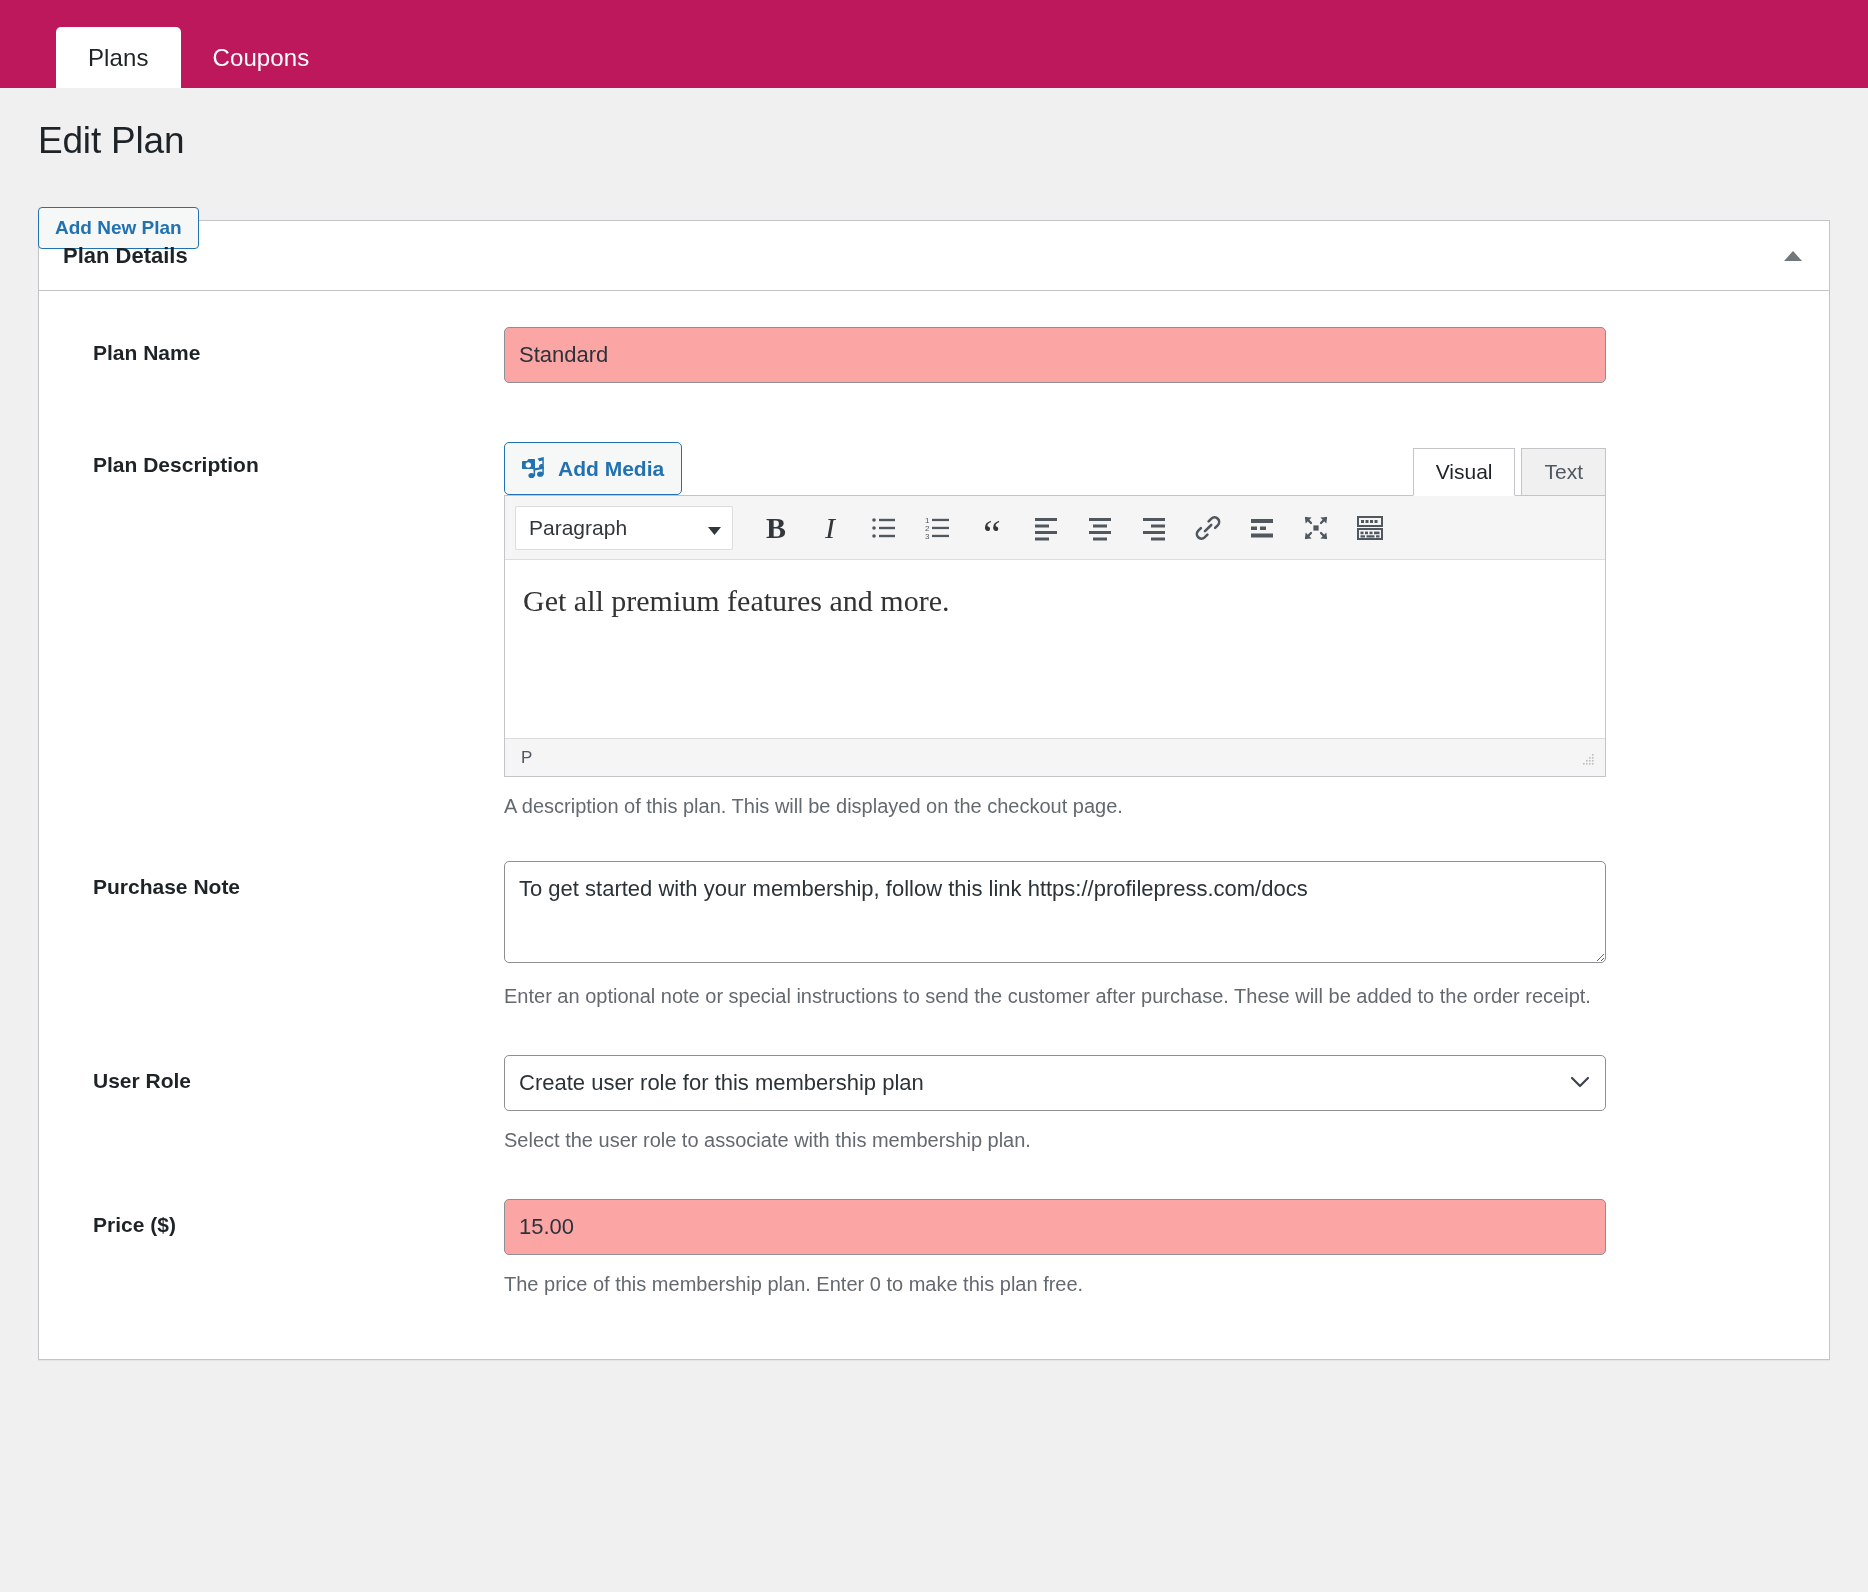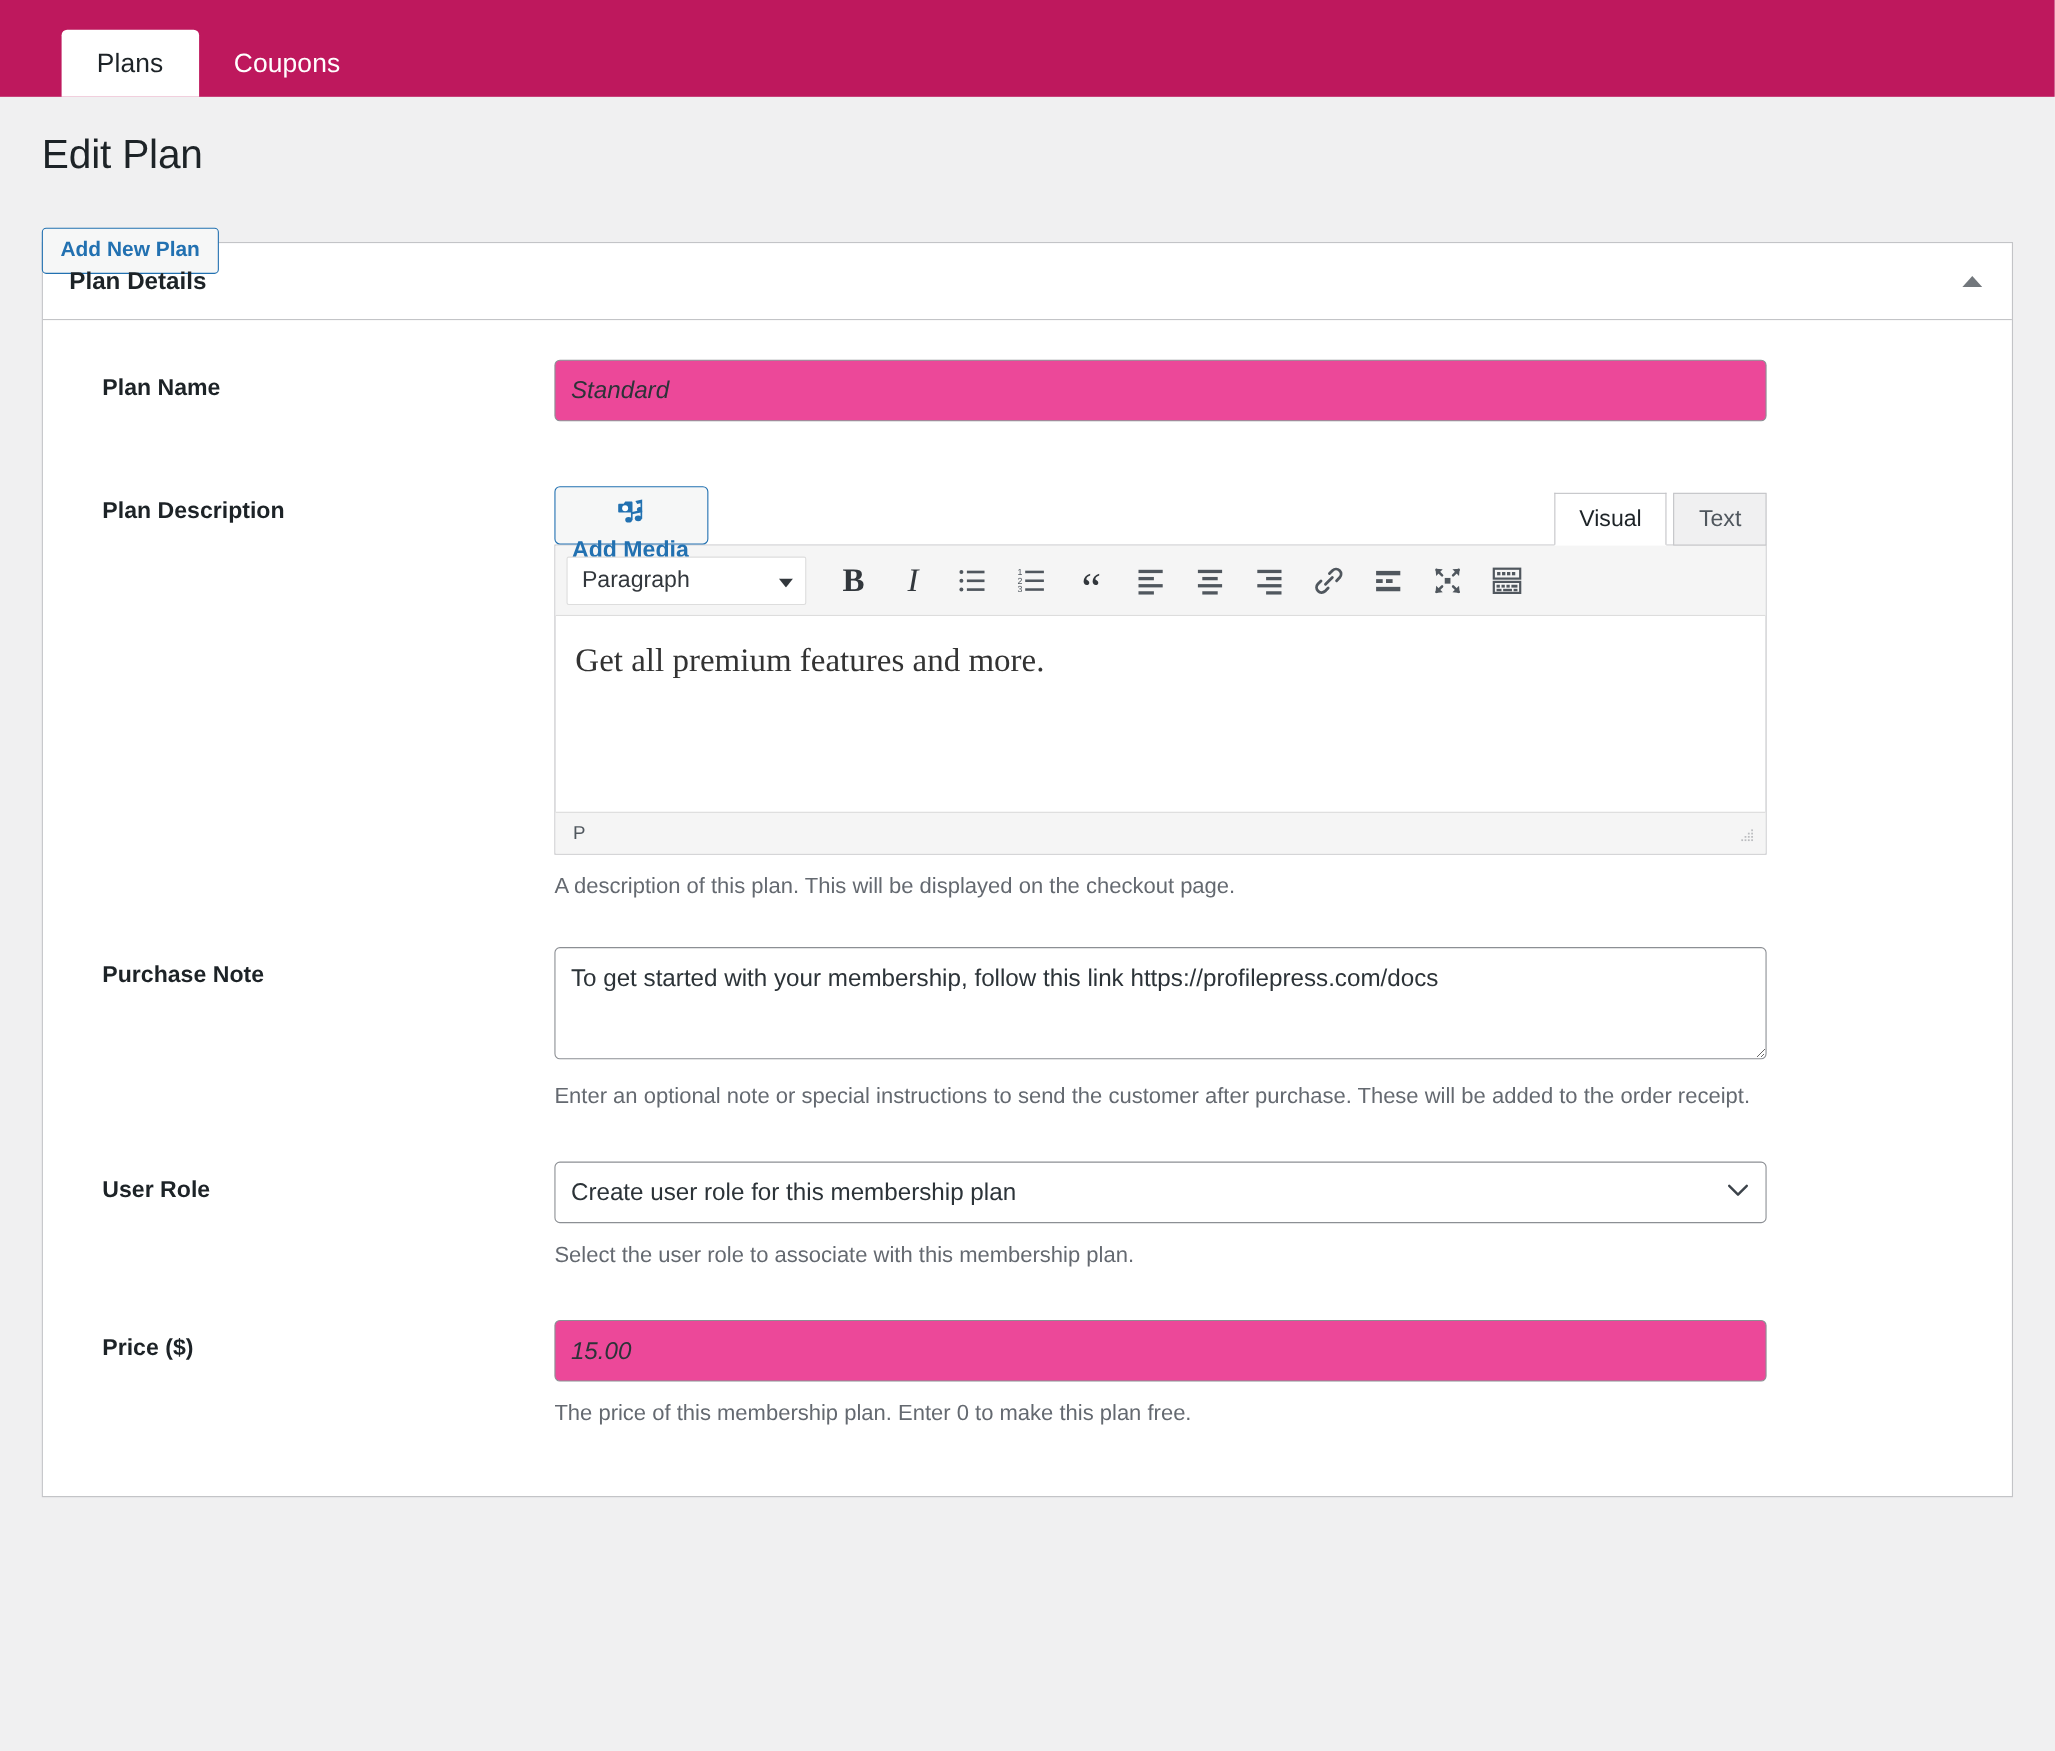"Standard" .text-input { background: #ec4899 -> #fca5a5; font-style: italic -> none }
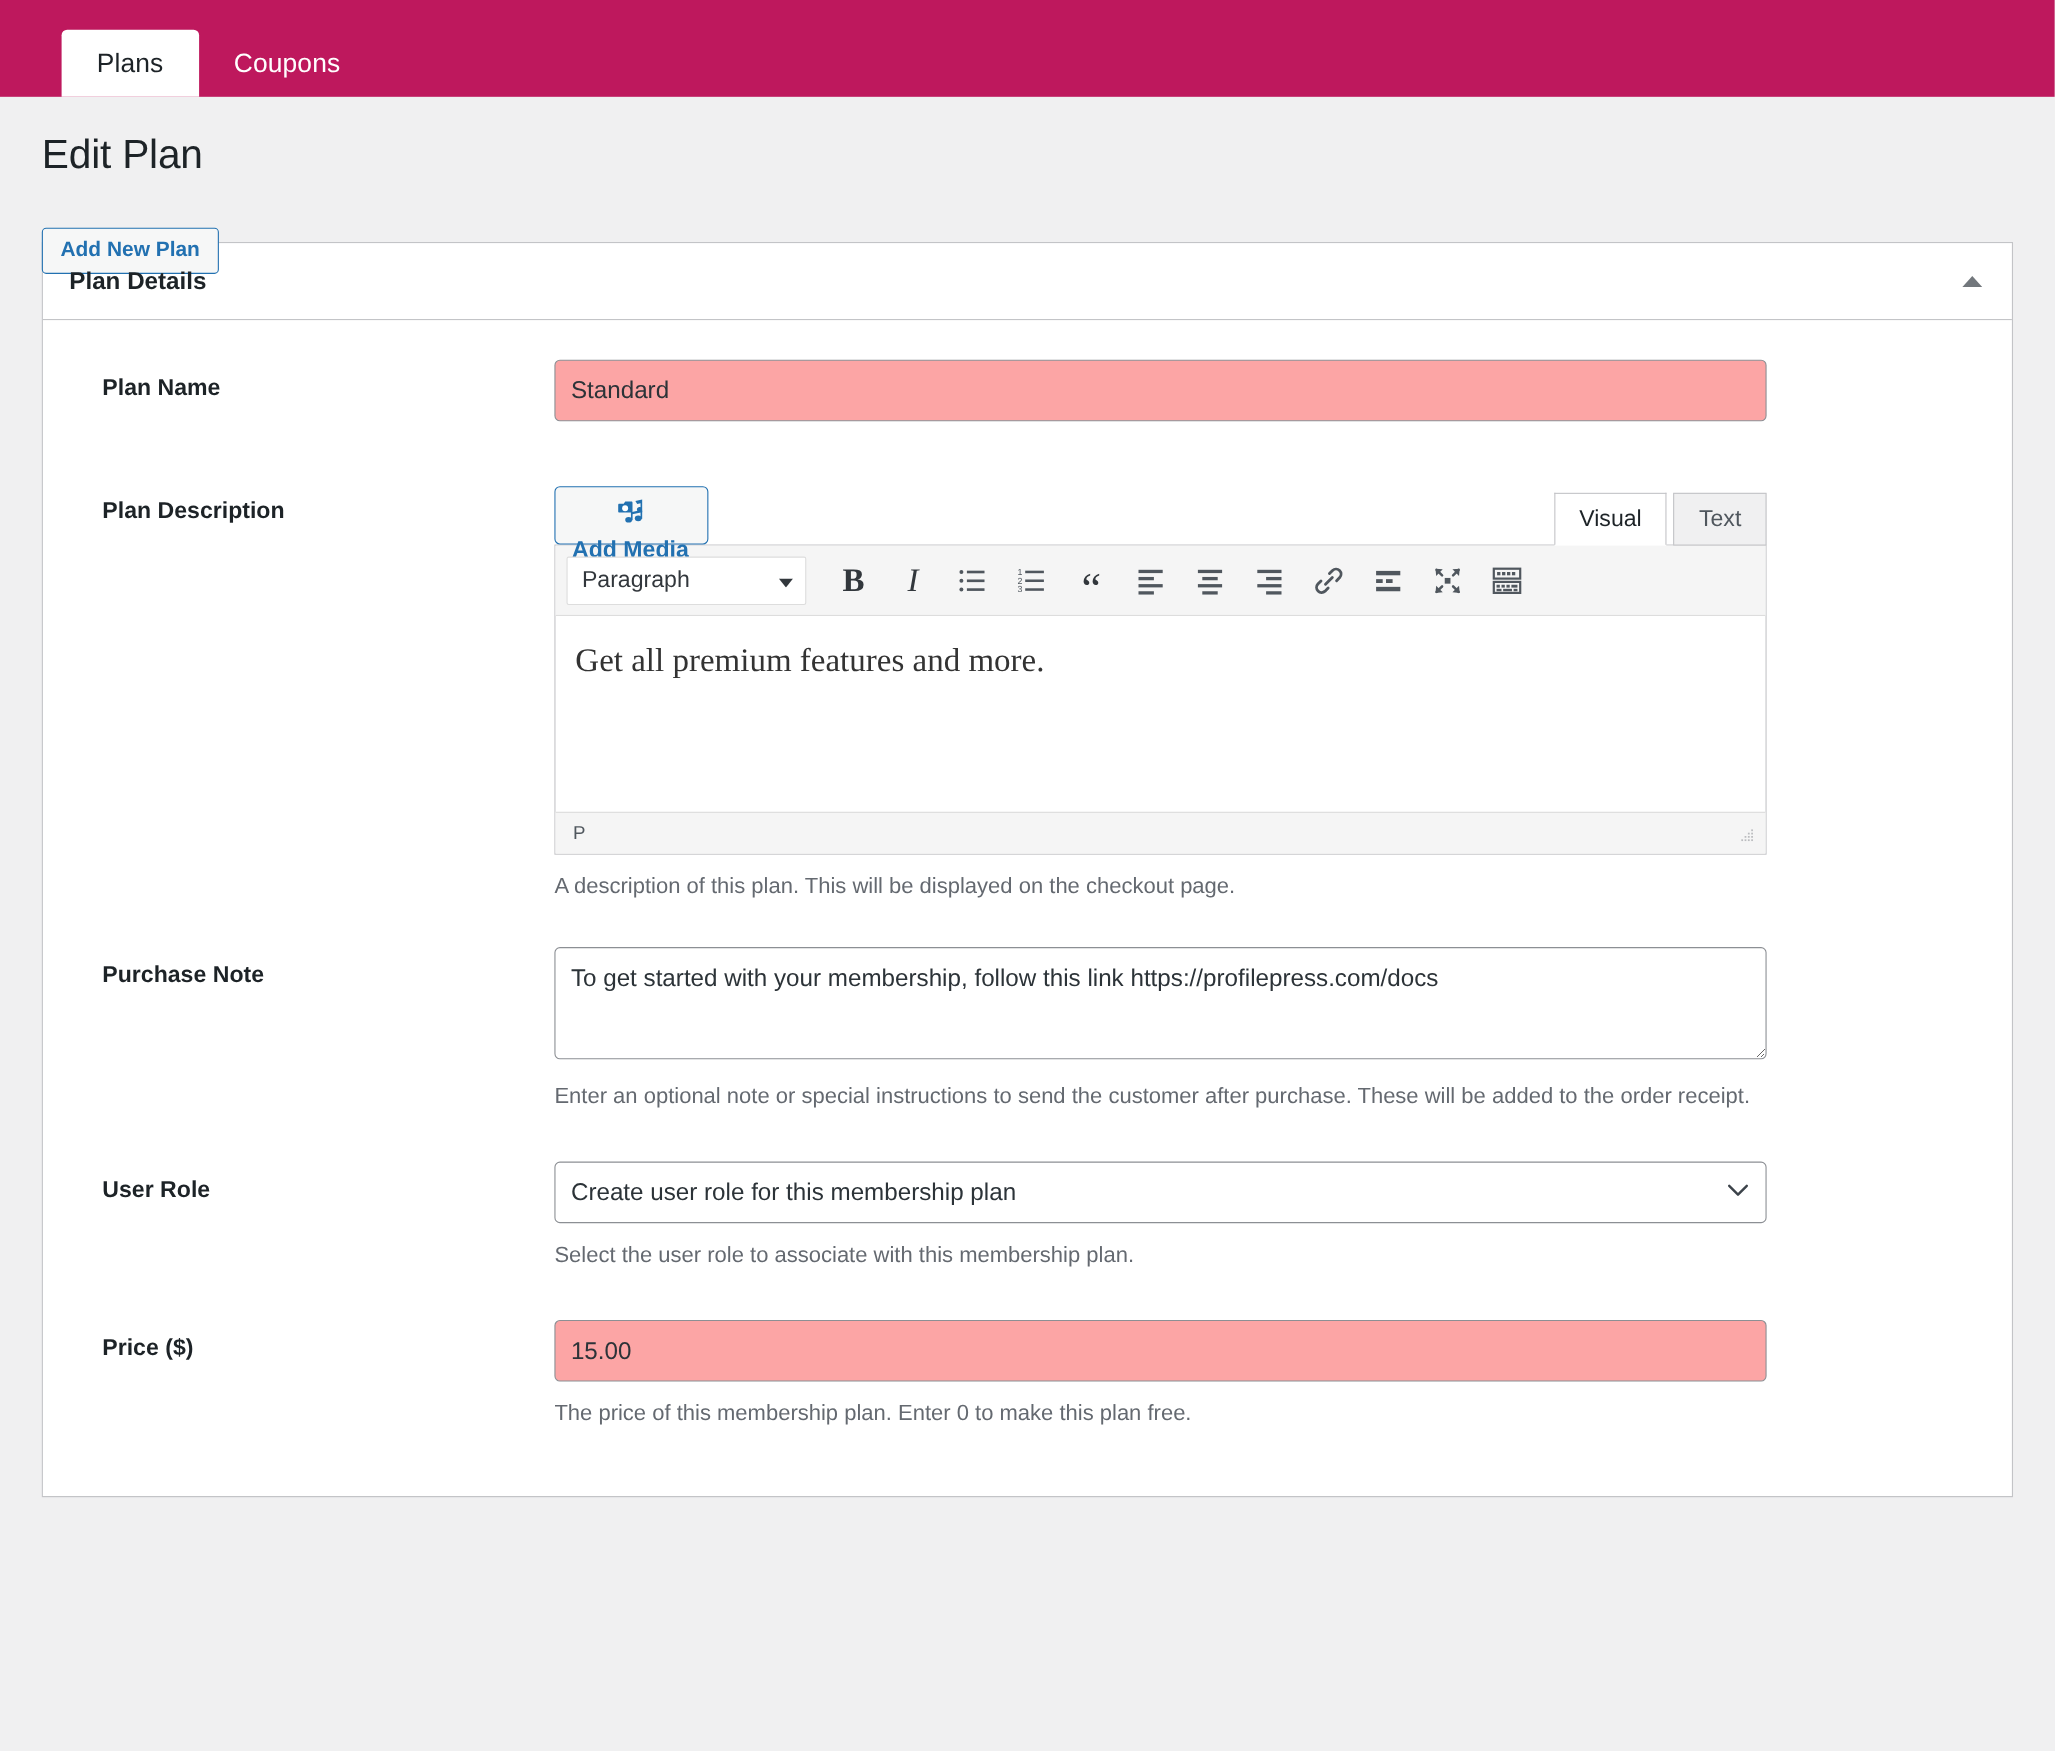"Add Media" .addmedia { flex-direction: column -> none }
